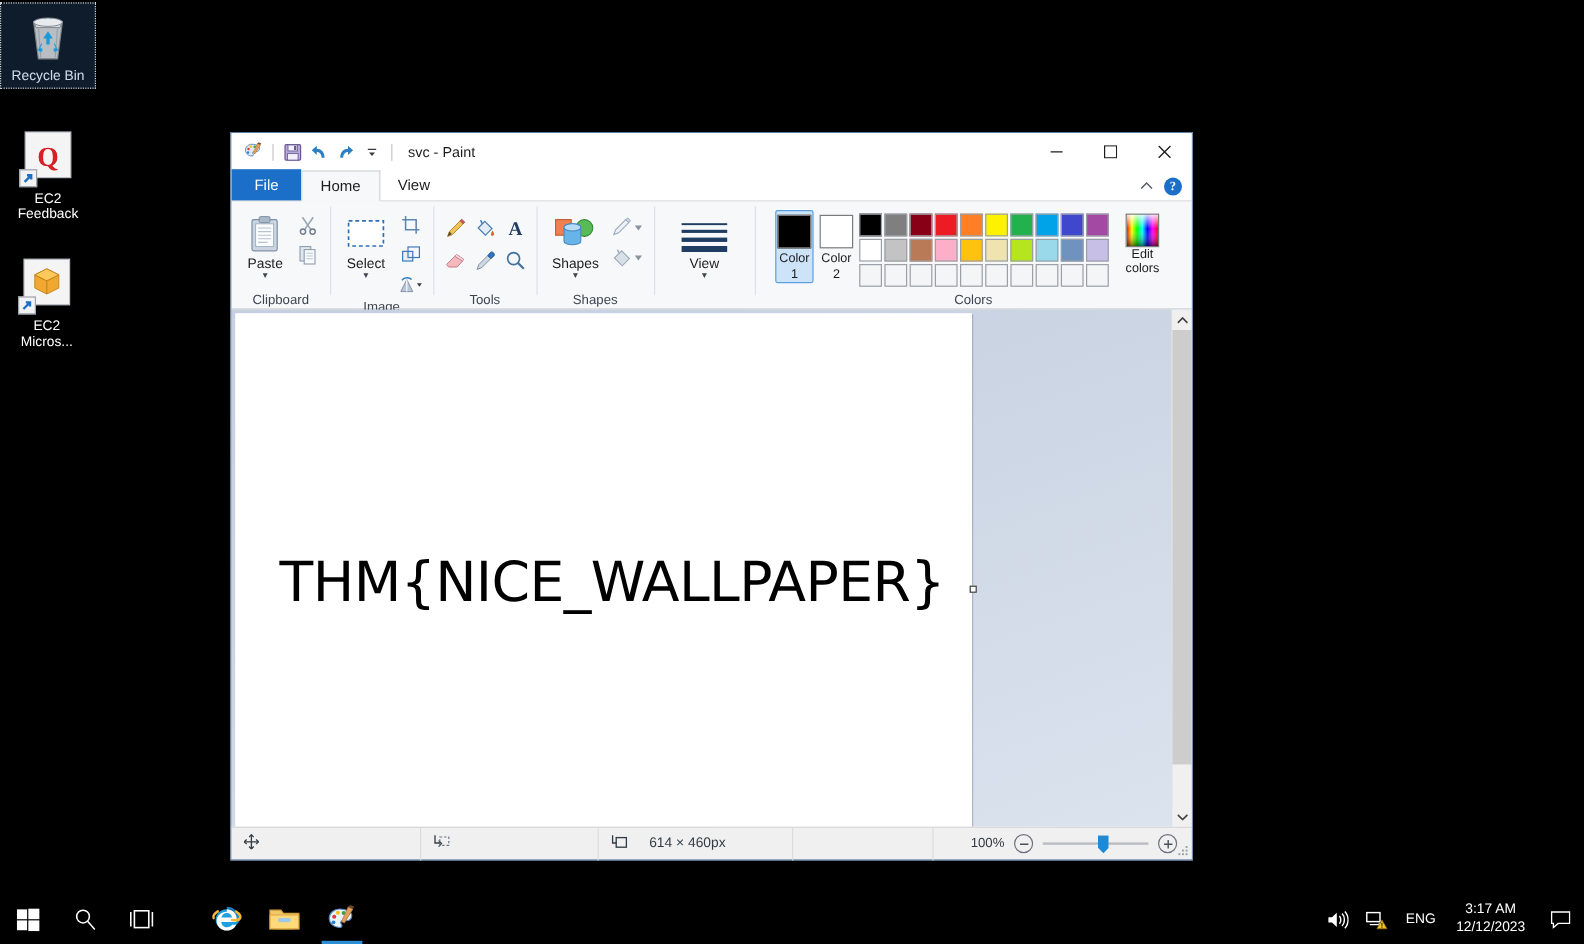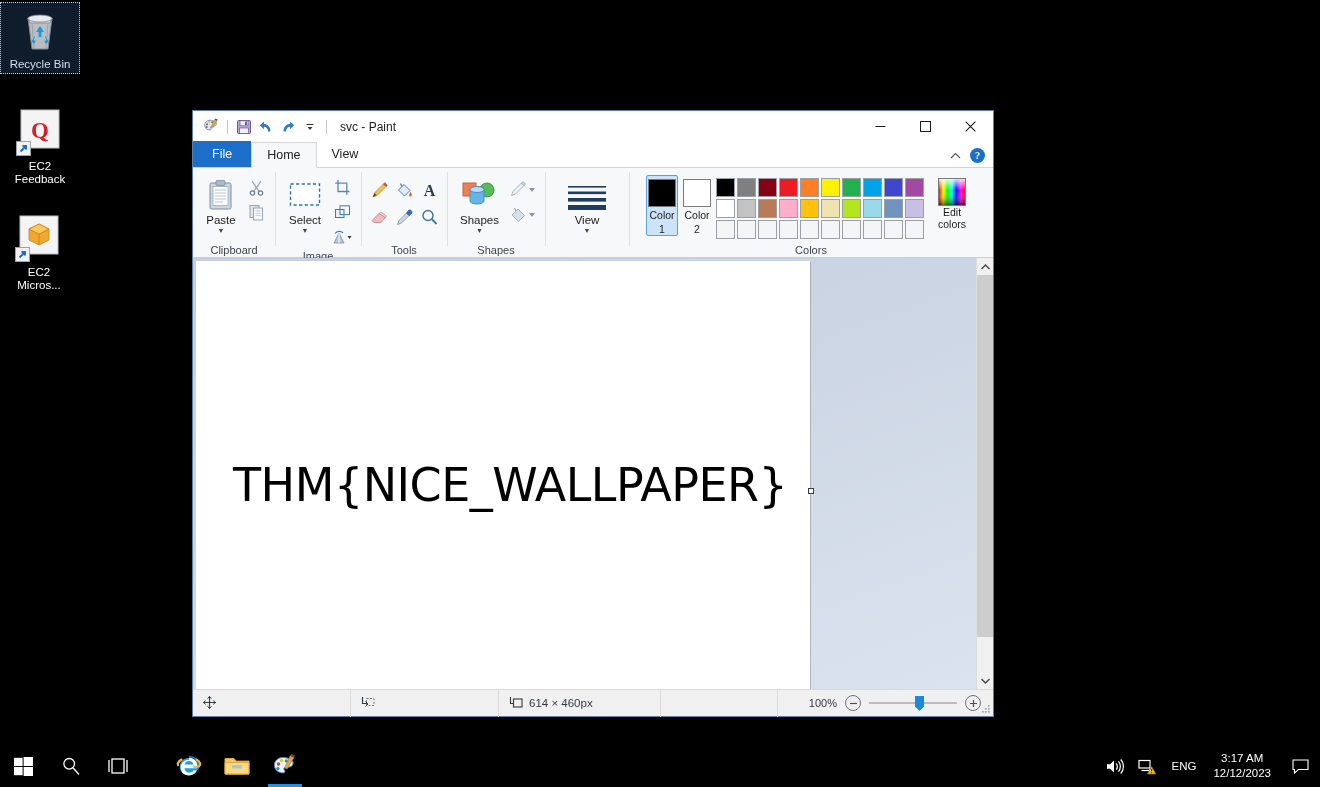"614 × 460px" .st-cell { gap: 6px -> 18px }
